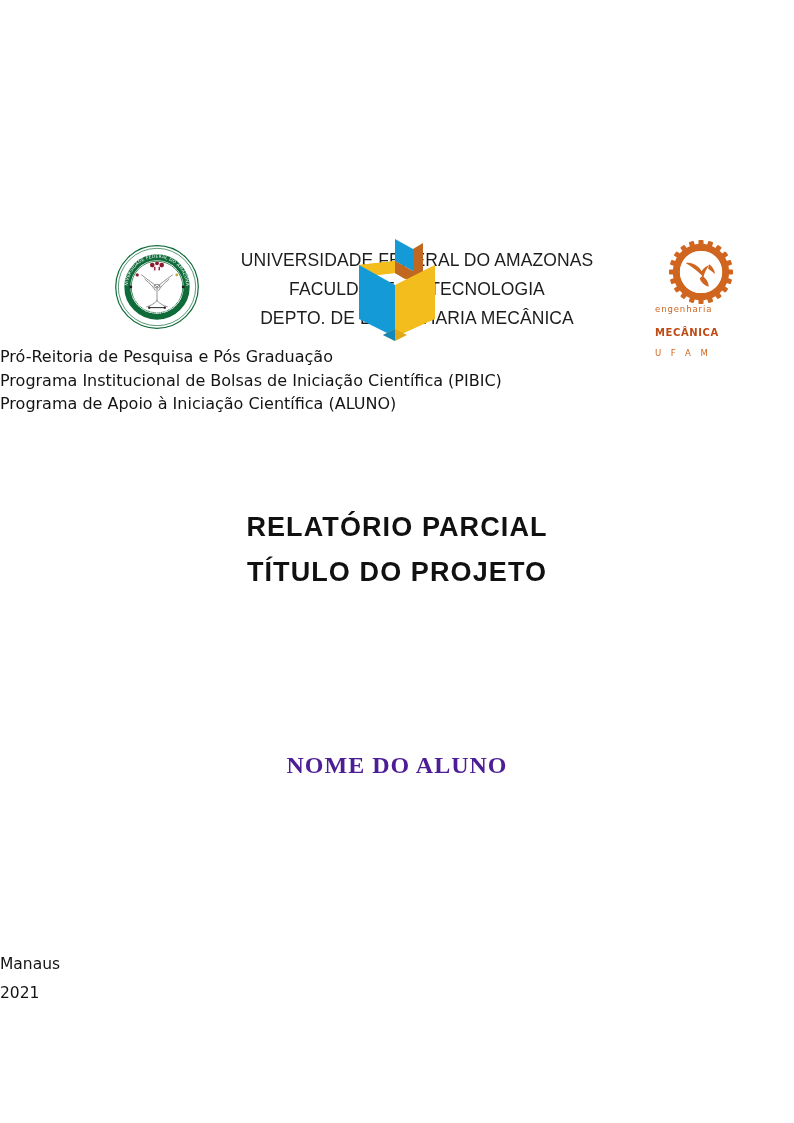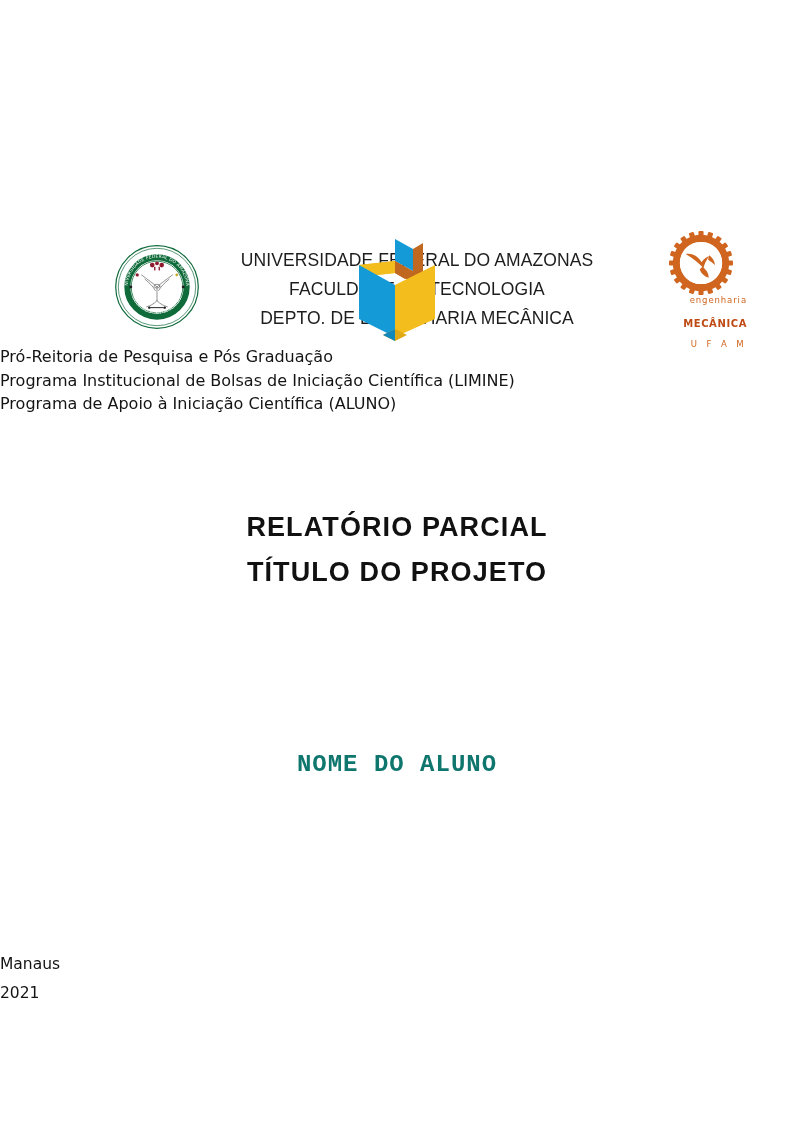"engenharia" .gear-logo { text-align: right -> left; top: 113px -> 122px }
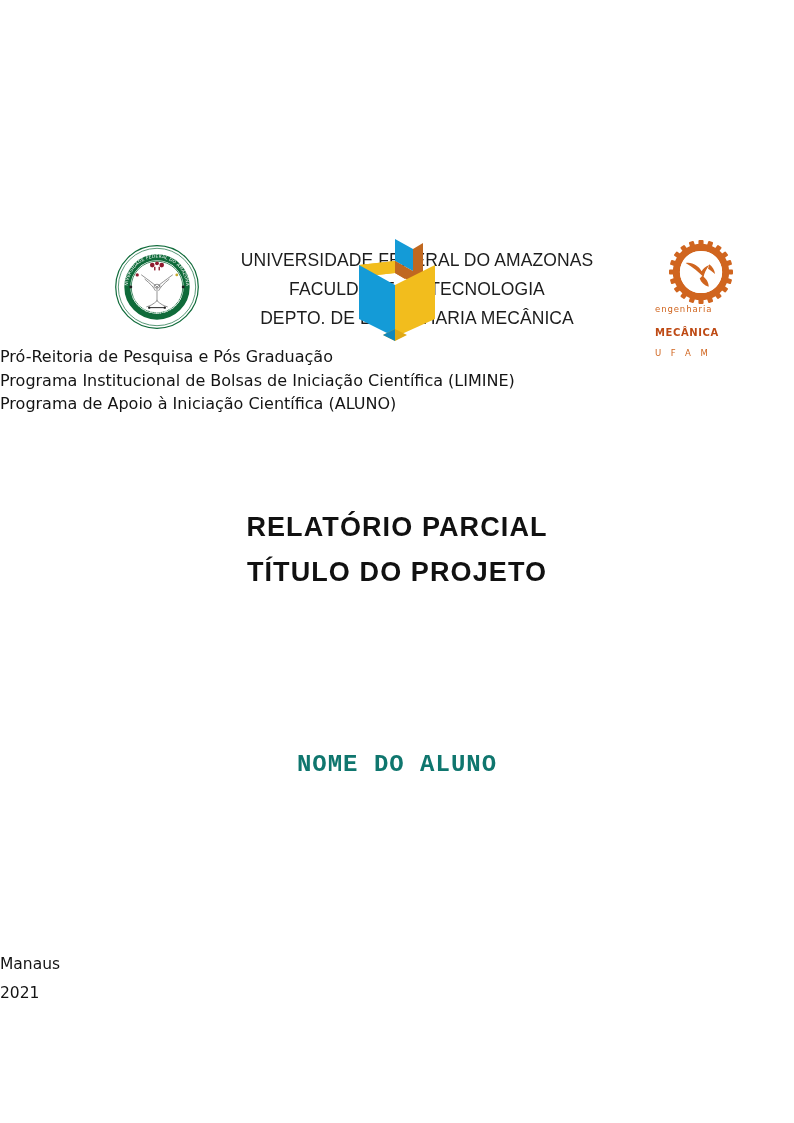"Programa Institucional de Bolsas de" div.pline { text: LIMINE -> PIBIC }
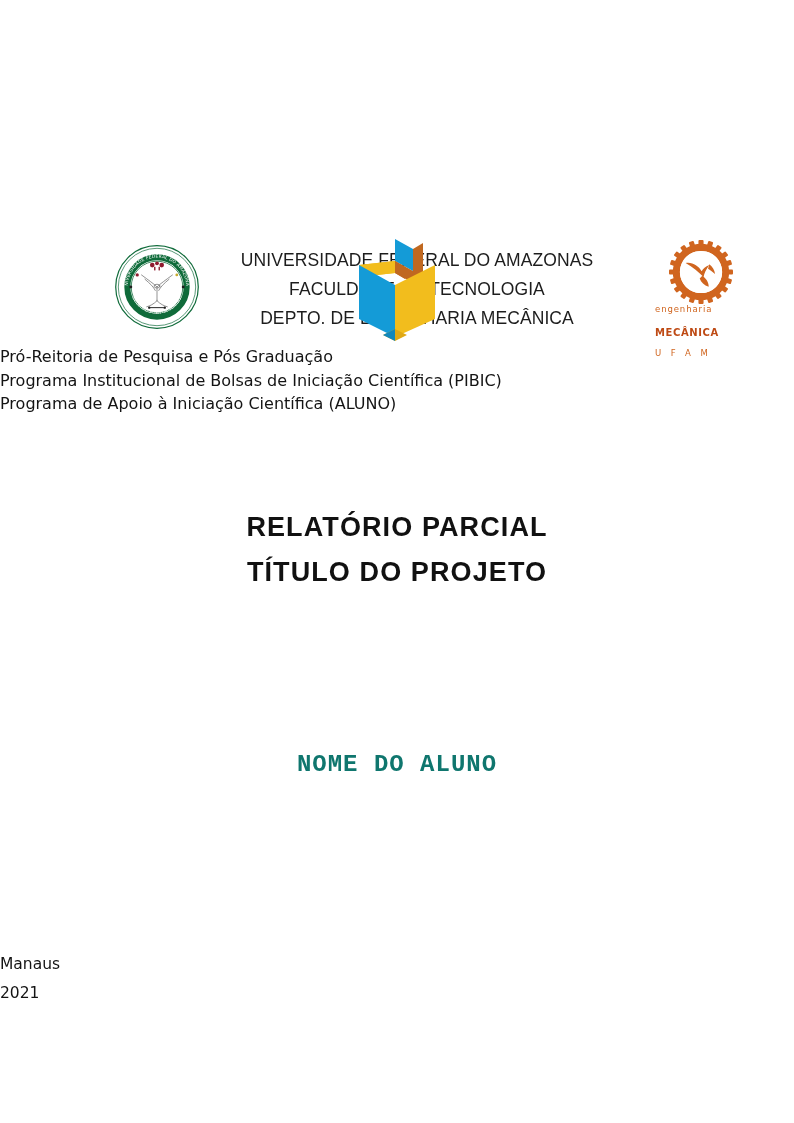"NOME DO ALUNO" .author-block .aname { color: #0f766e -> #4c1d95; font-family: Liberation Mono, monospace -> Liberation Serif, serif }
